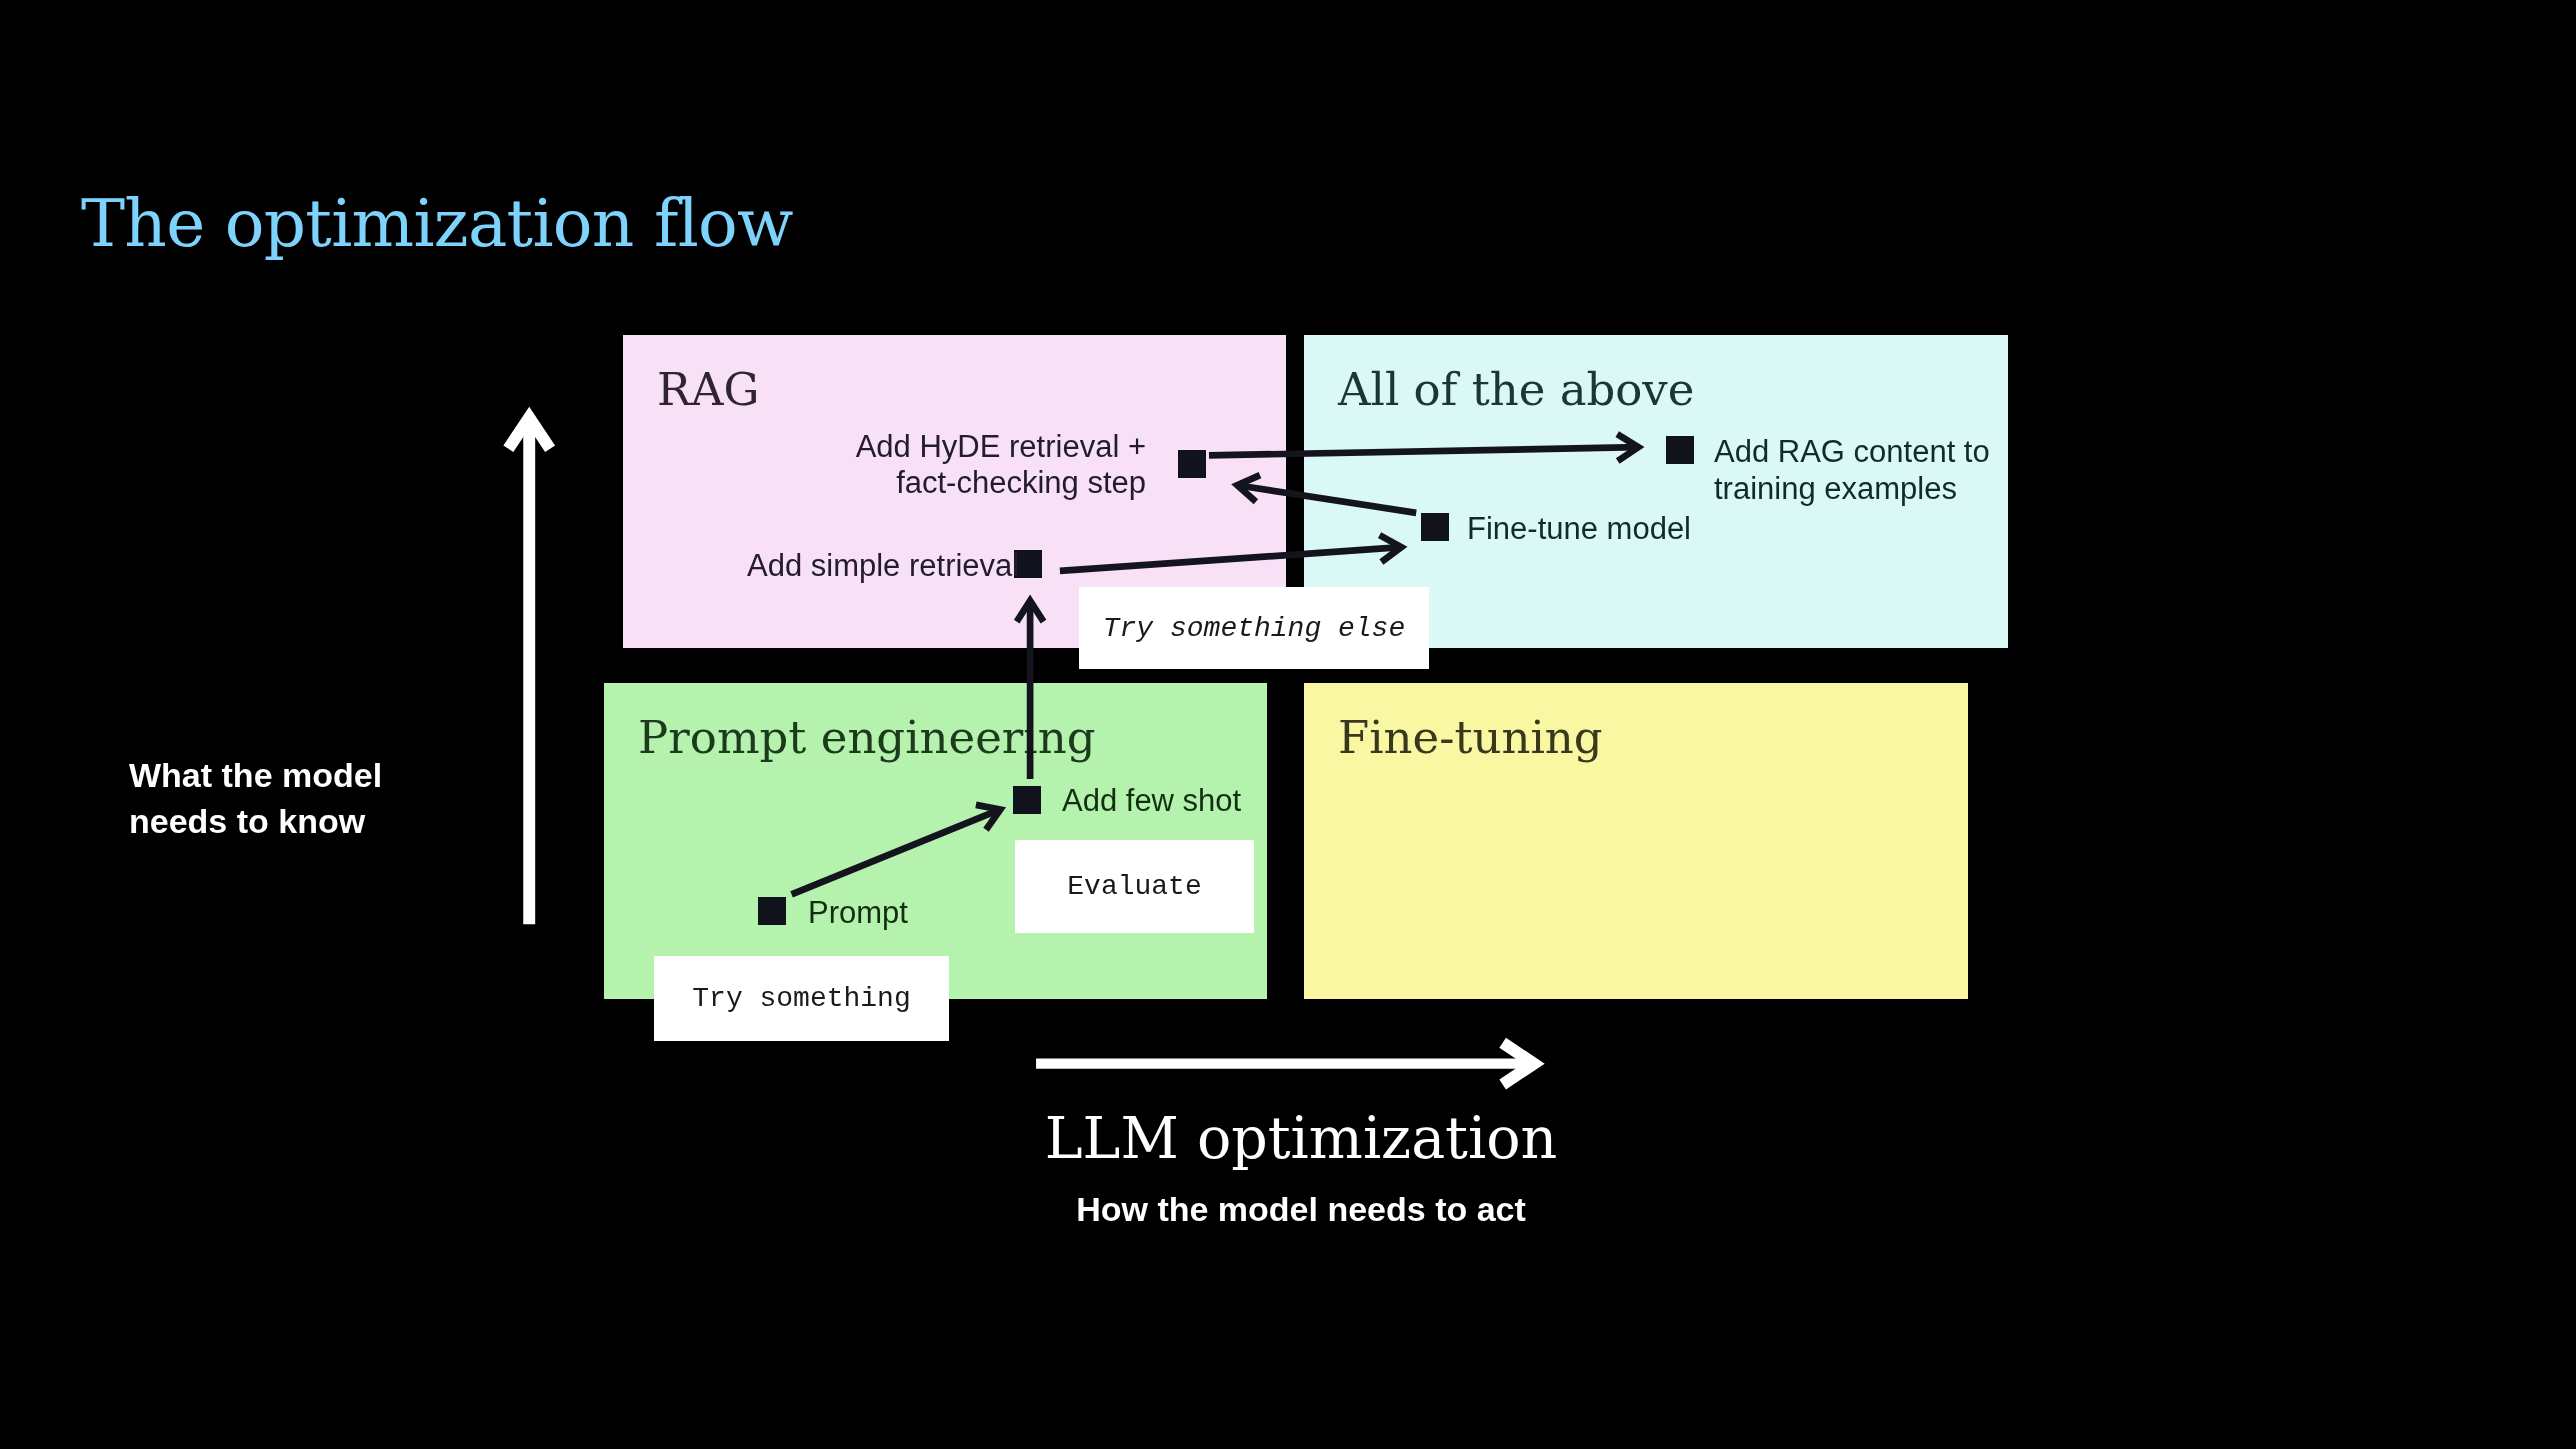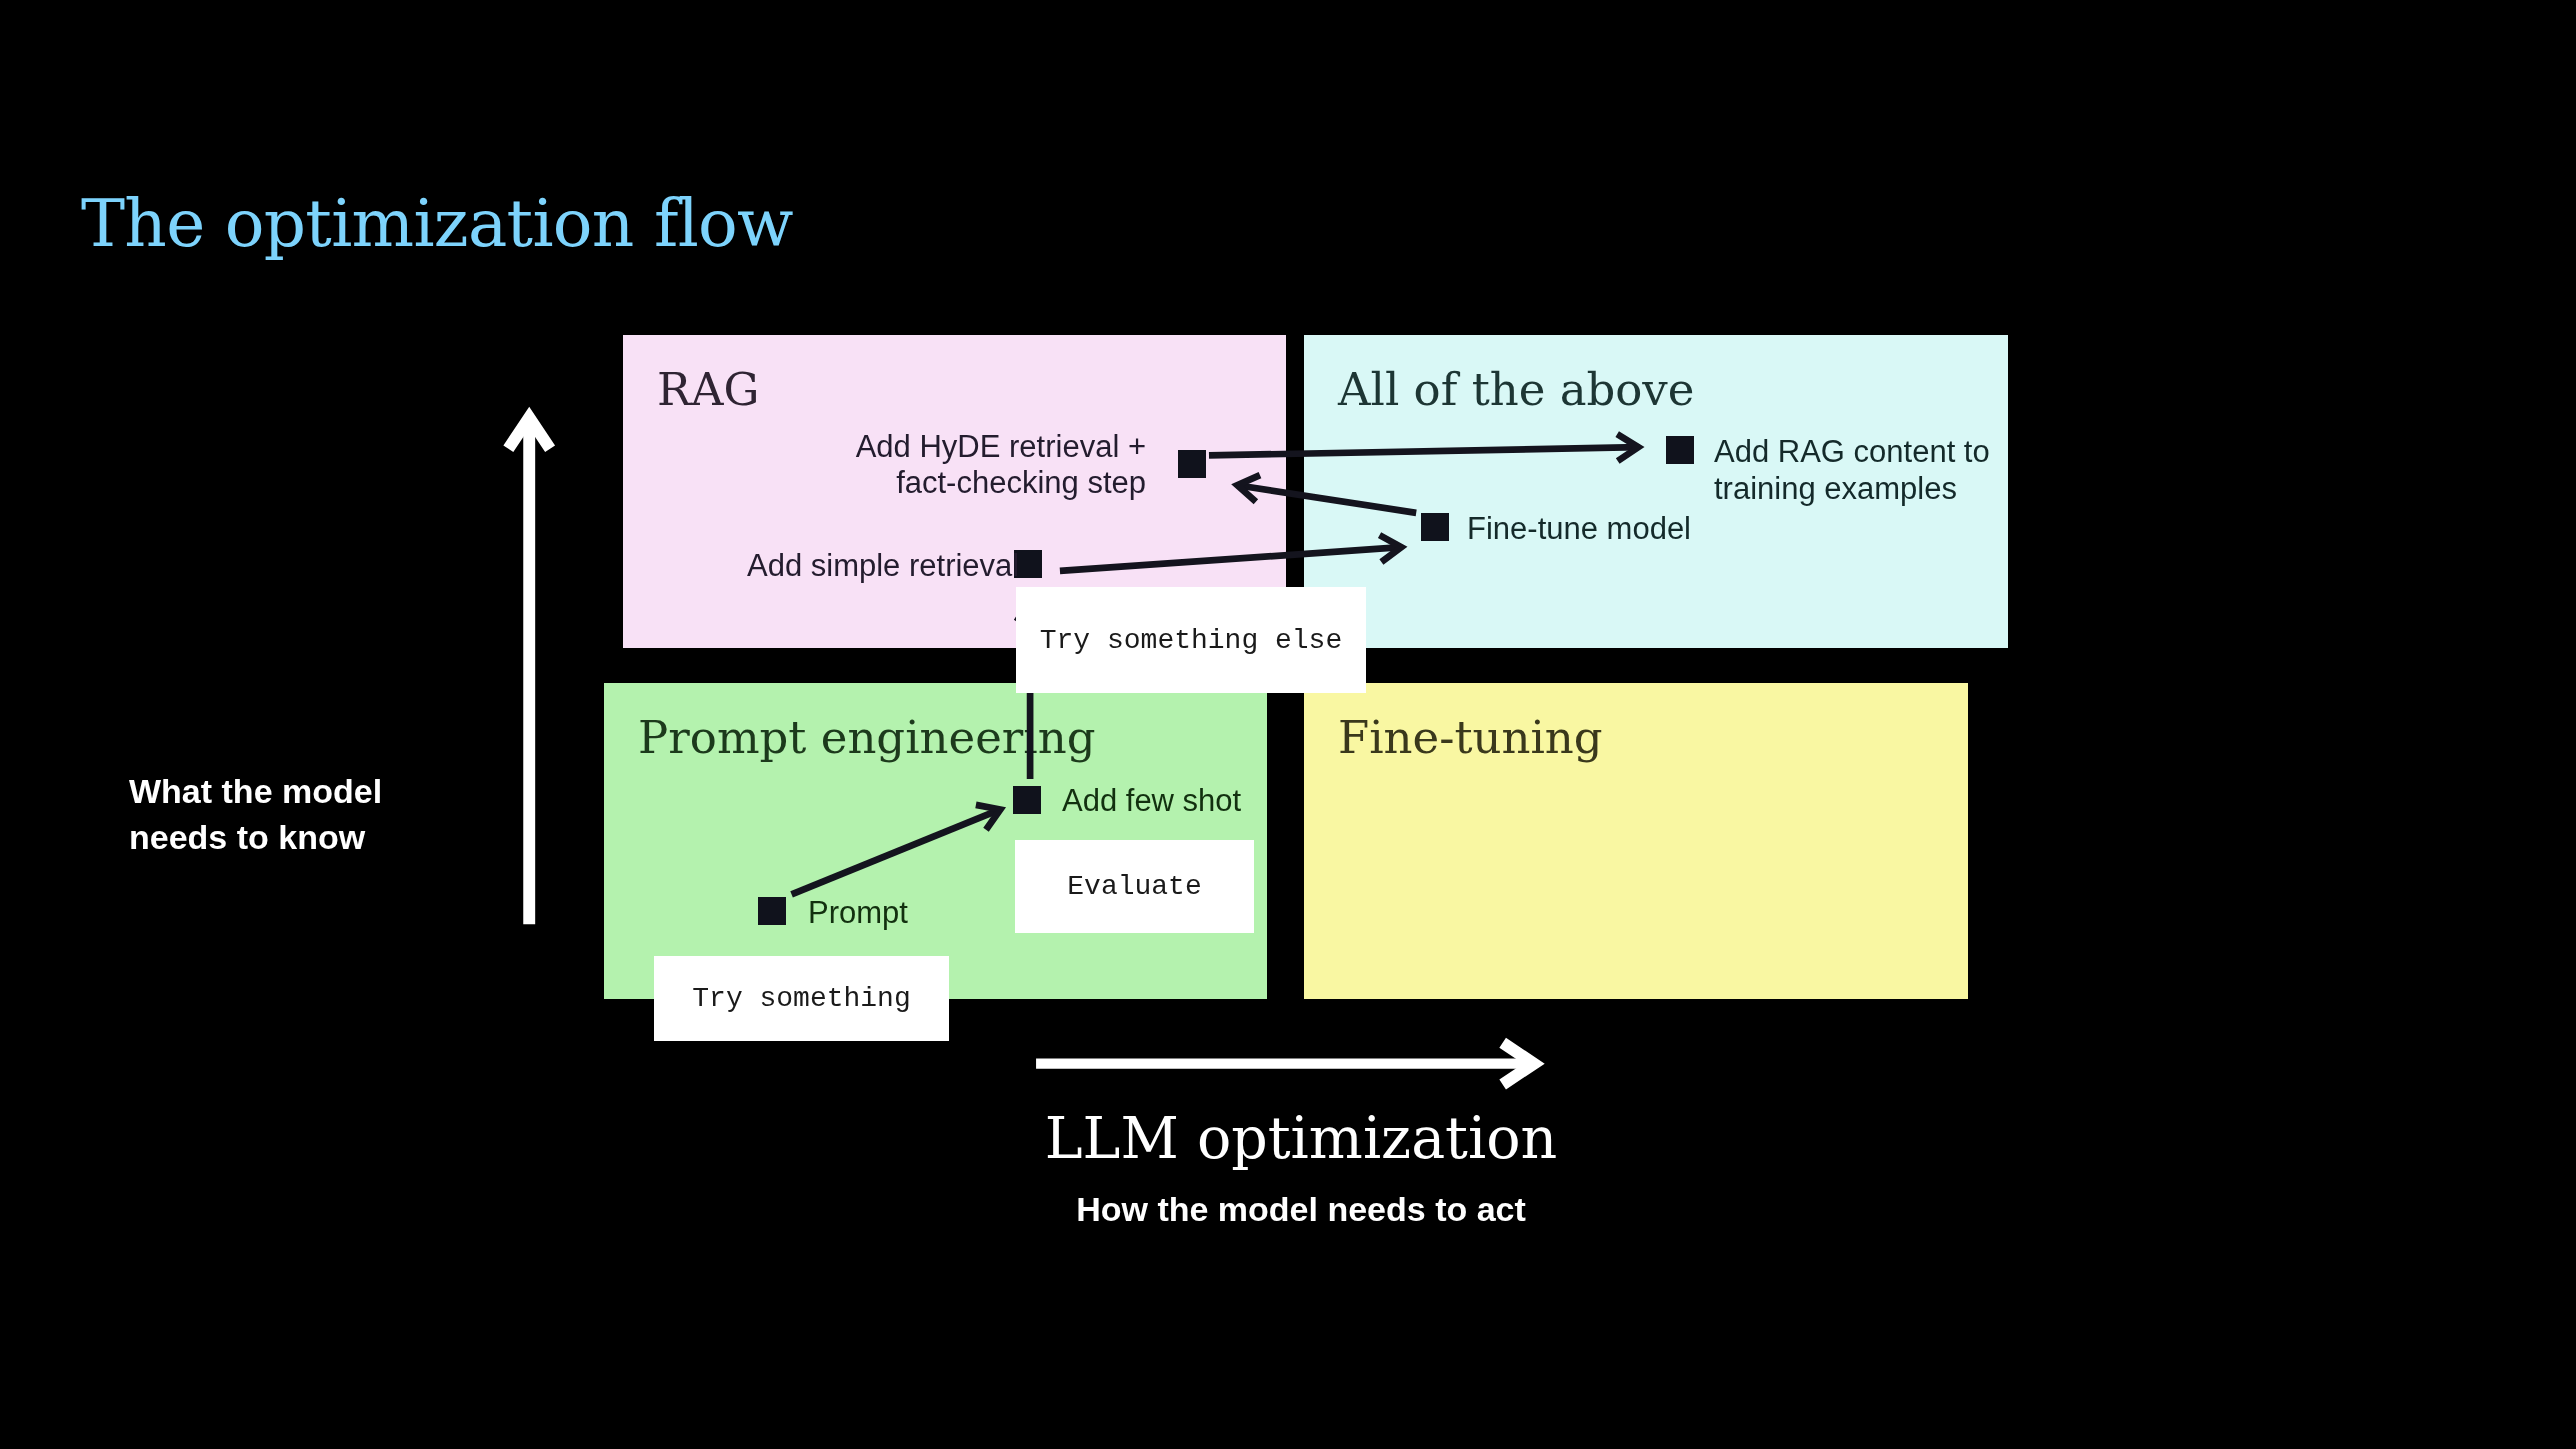"Try something else" #box-try-something-else { font-style: none -> italic; height: 106px -> 82px; left: 1016px -> 1079px }
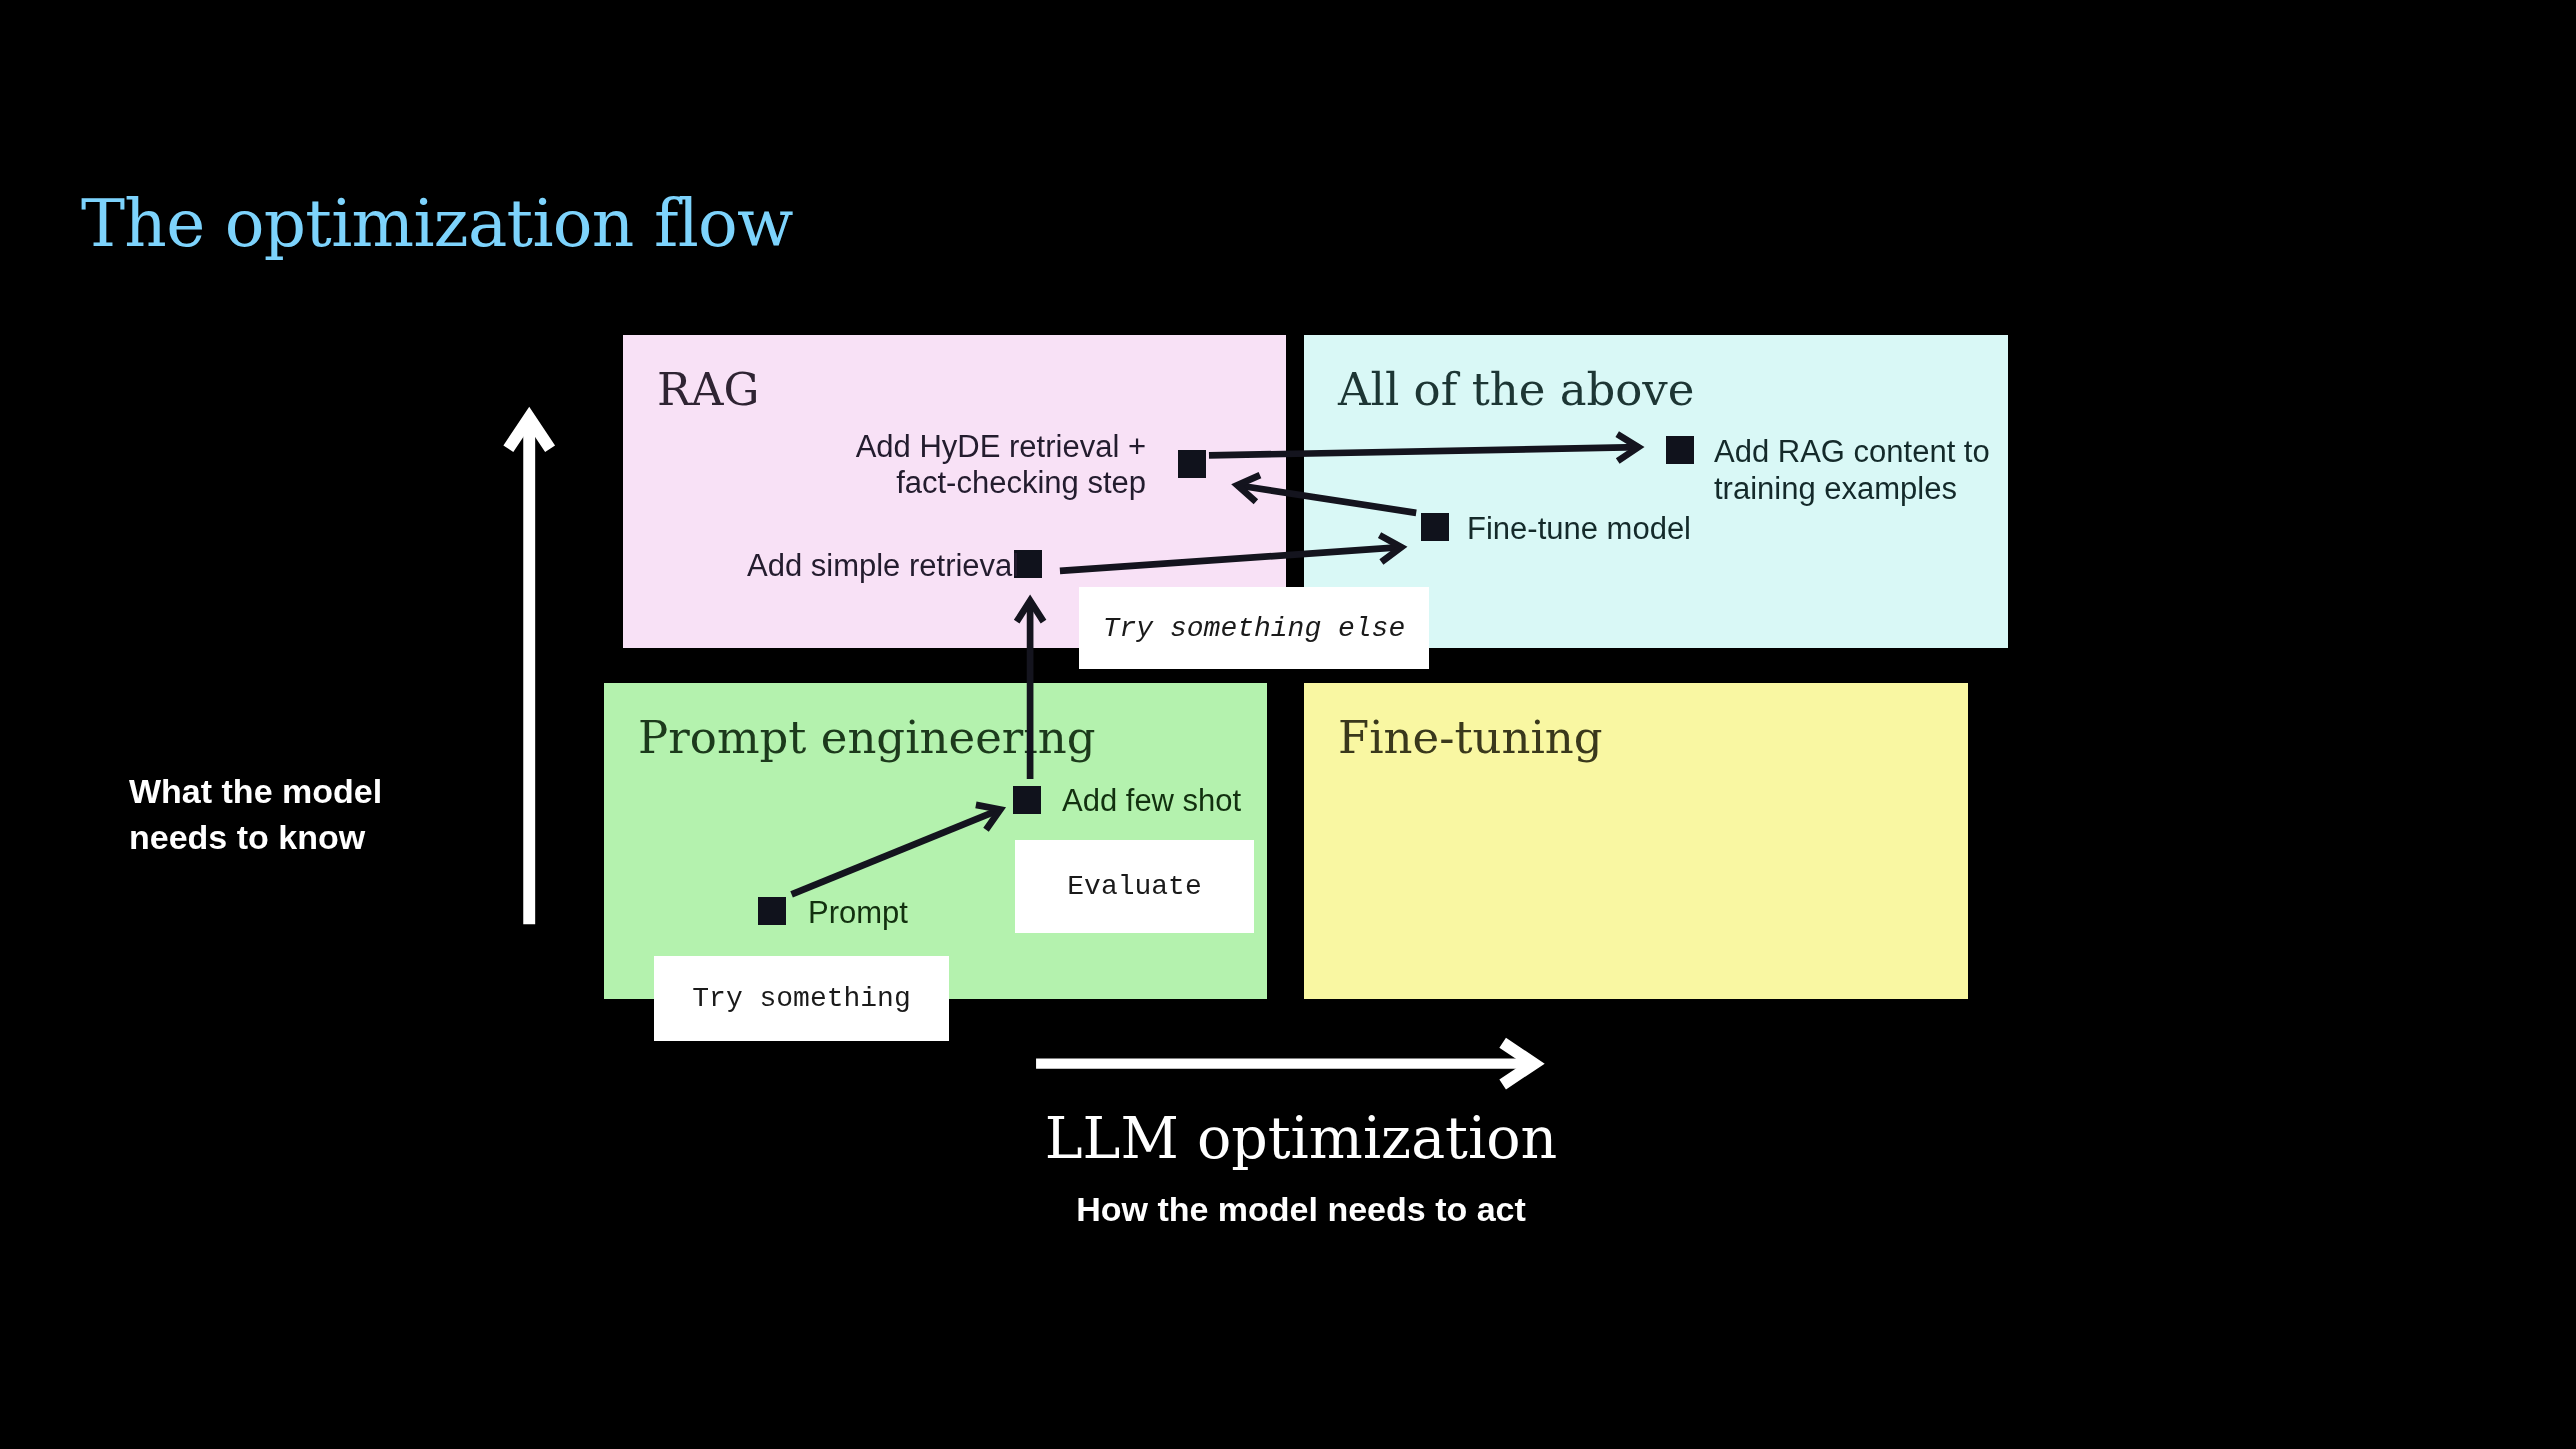"What the model" #y-axis-sublabel { top: 768px -> 752px }
